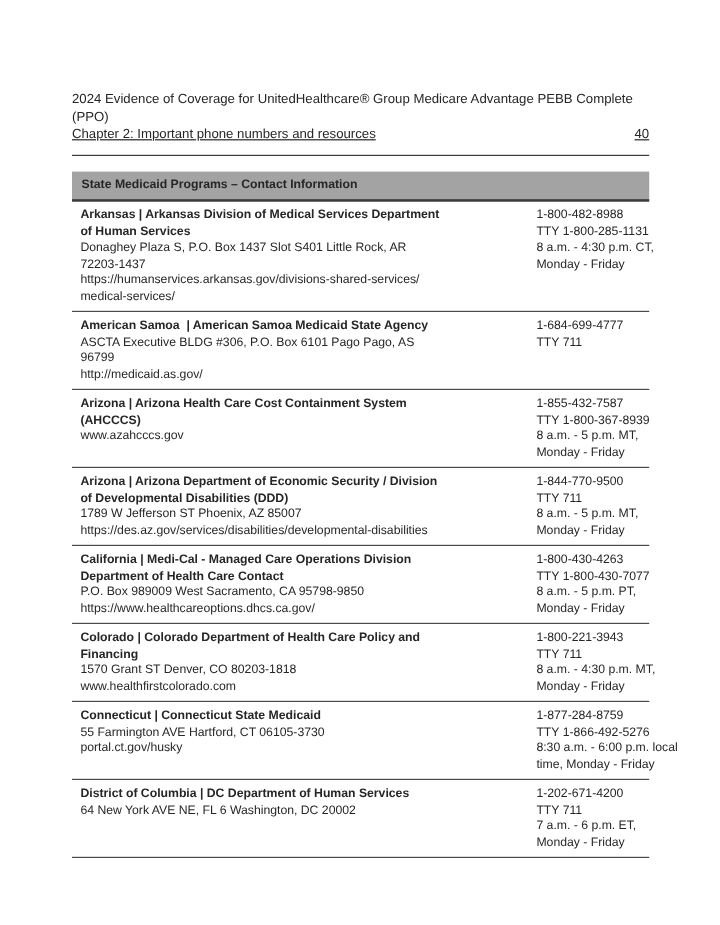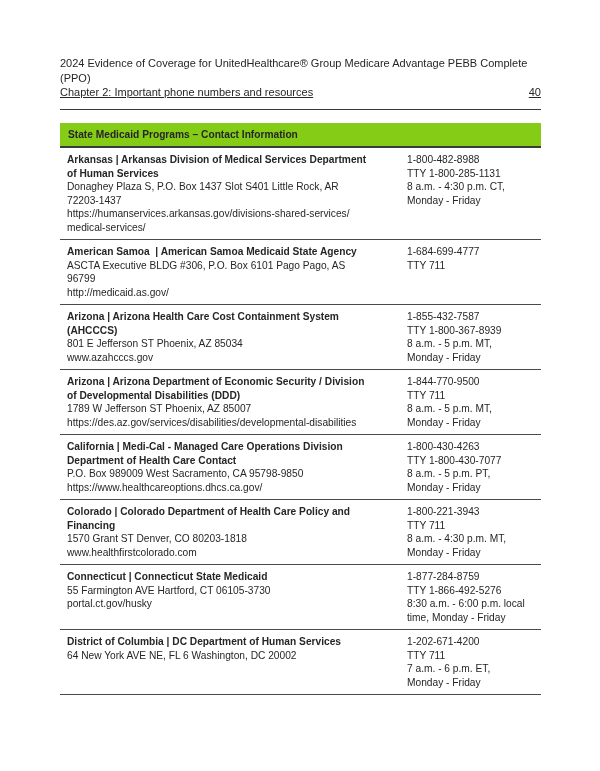"2024 Evidence of Coverage for" .page { padding: 56px 59px 0 60px -> 76px 59px 0 60px }
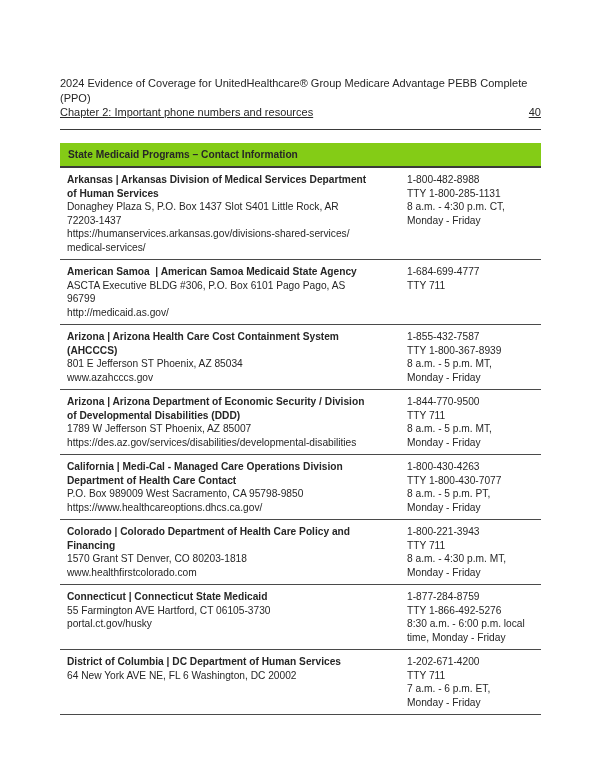"State Medicaid Programs – Contact" .thead { background: #84cc16 -> #a3a3a3 }
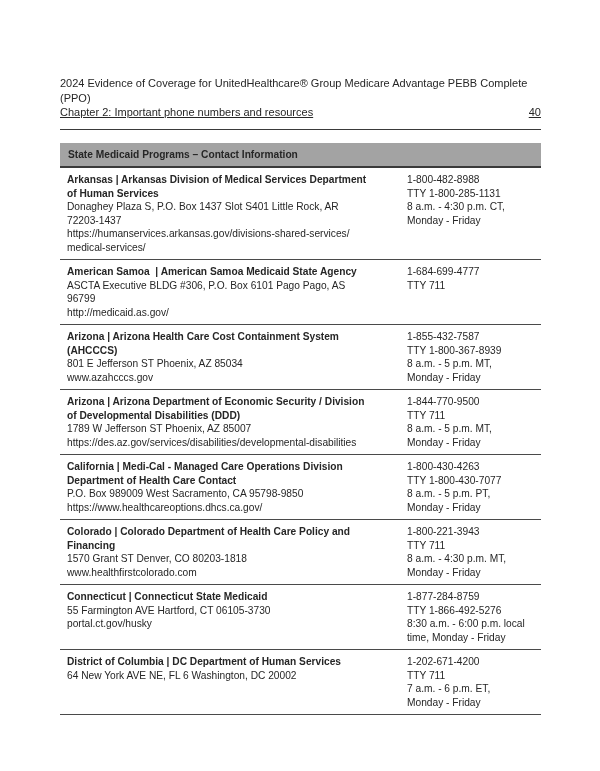"Arkansas | Arkansas Division of" .trow { gap: none -> 40px }
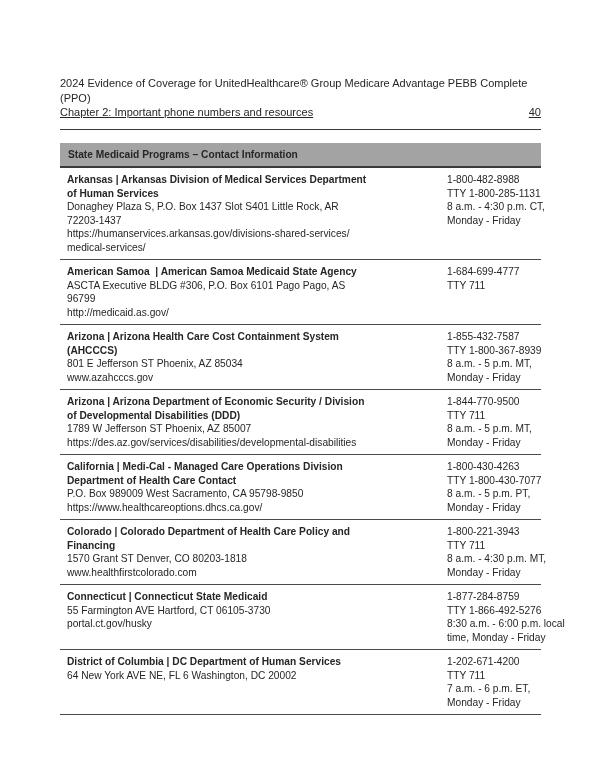"801 E Jefferson ST Phoenix," div.org-address { html: <div> <div>801 E Jefferson ST Phoenix, AZ 85034</div> </div> -> none }
